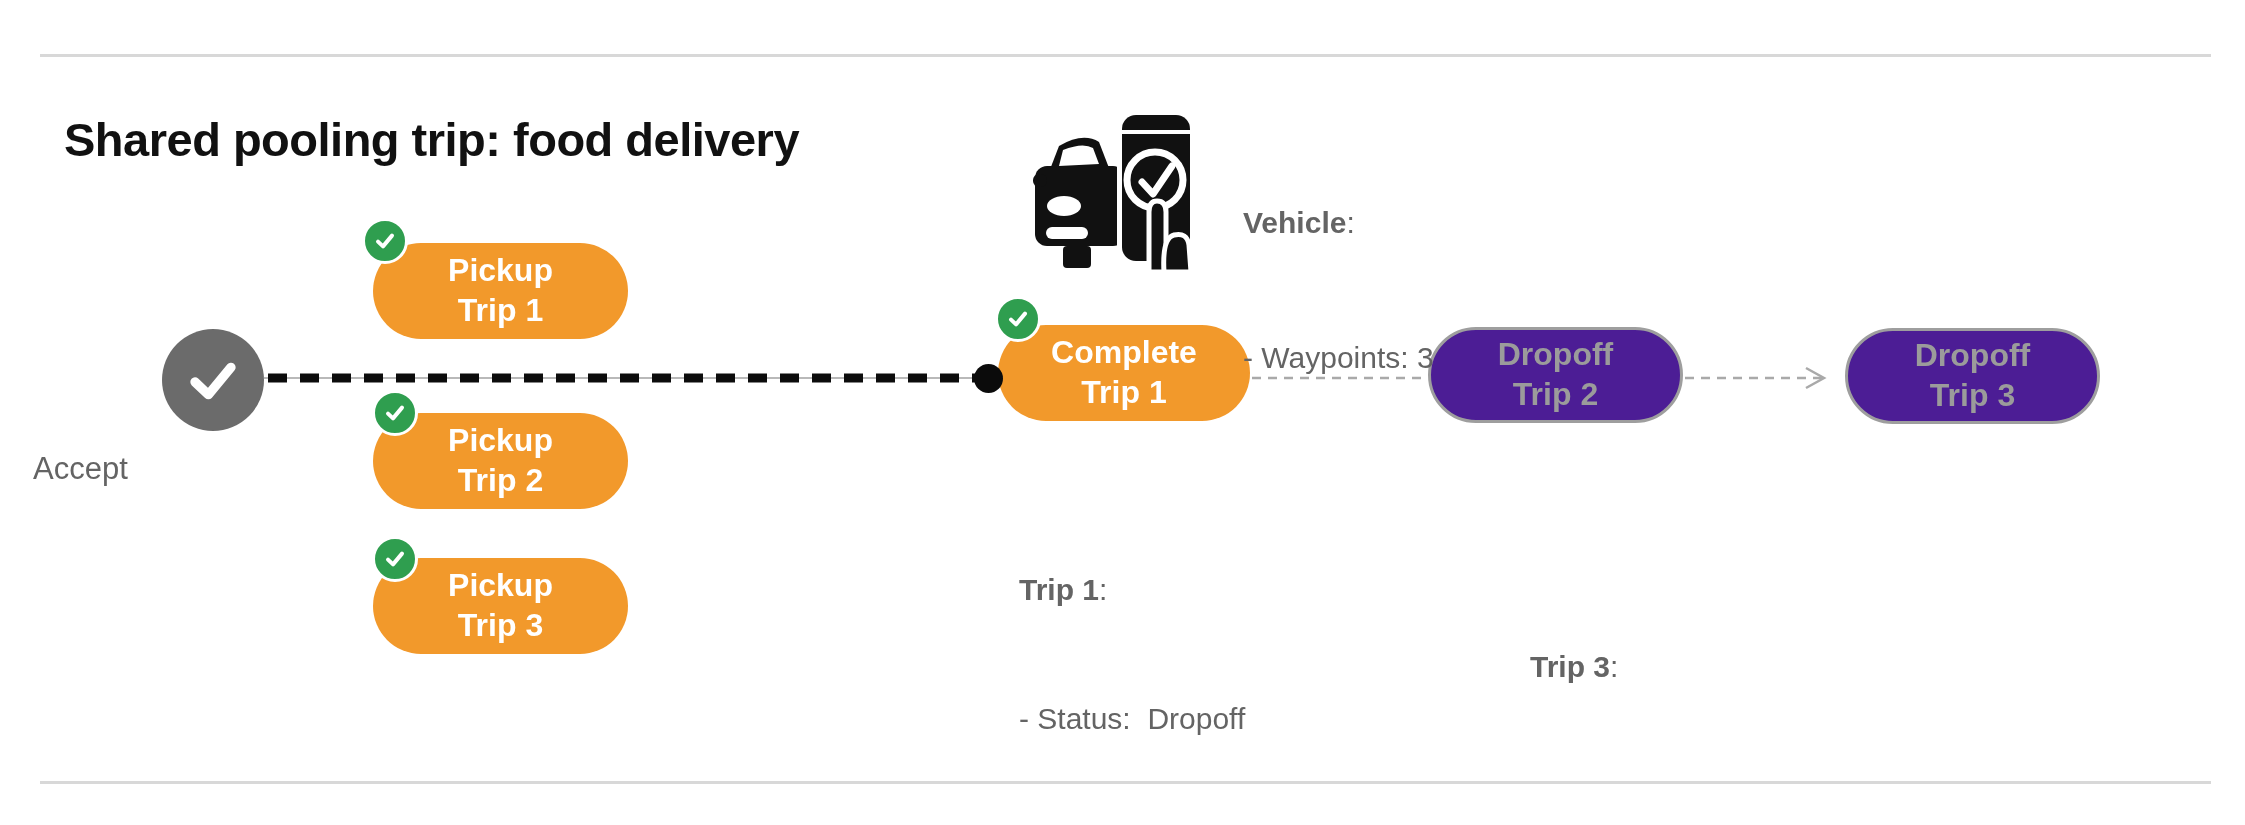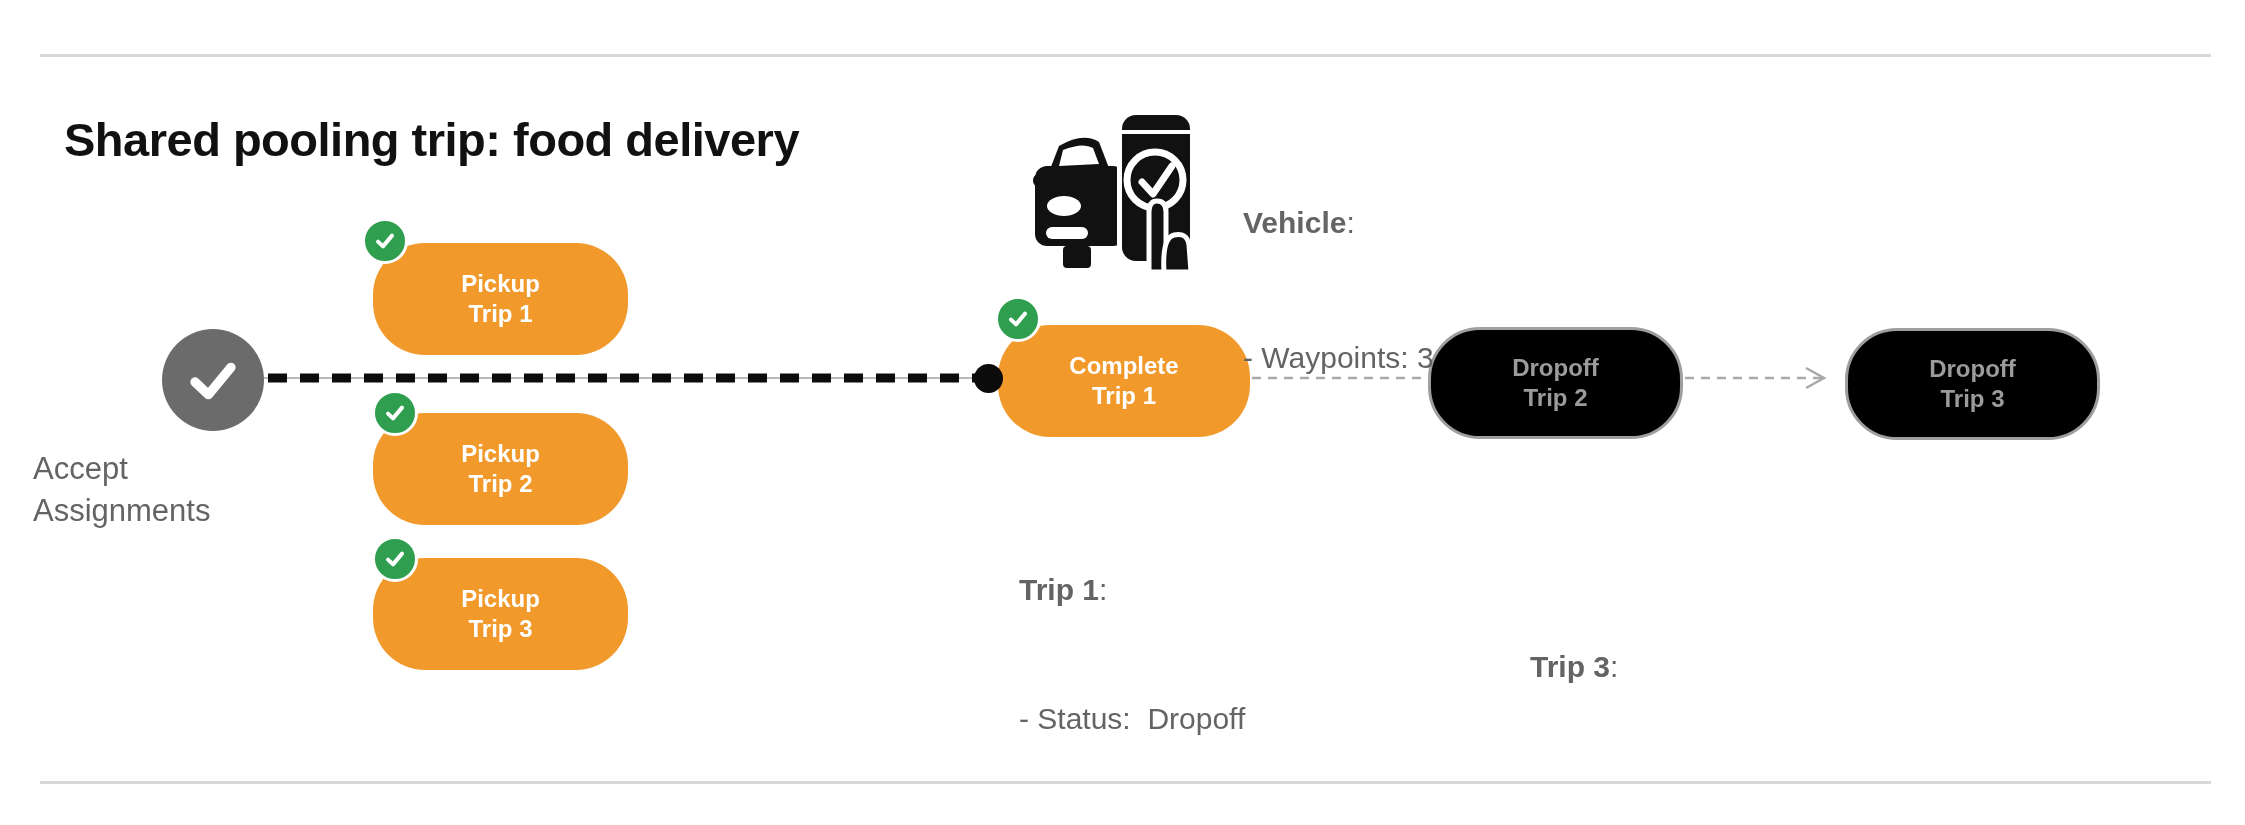"Pickup" .pill { font-size: 24px -> 32px; height: 112px -> 96px }
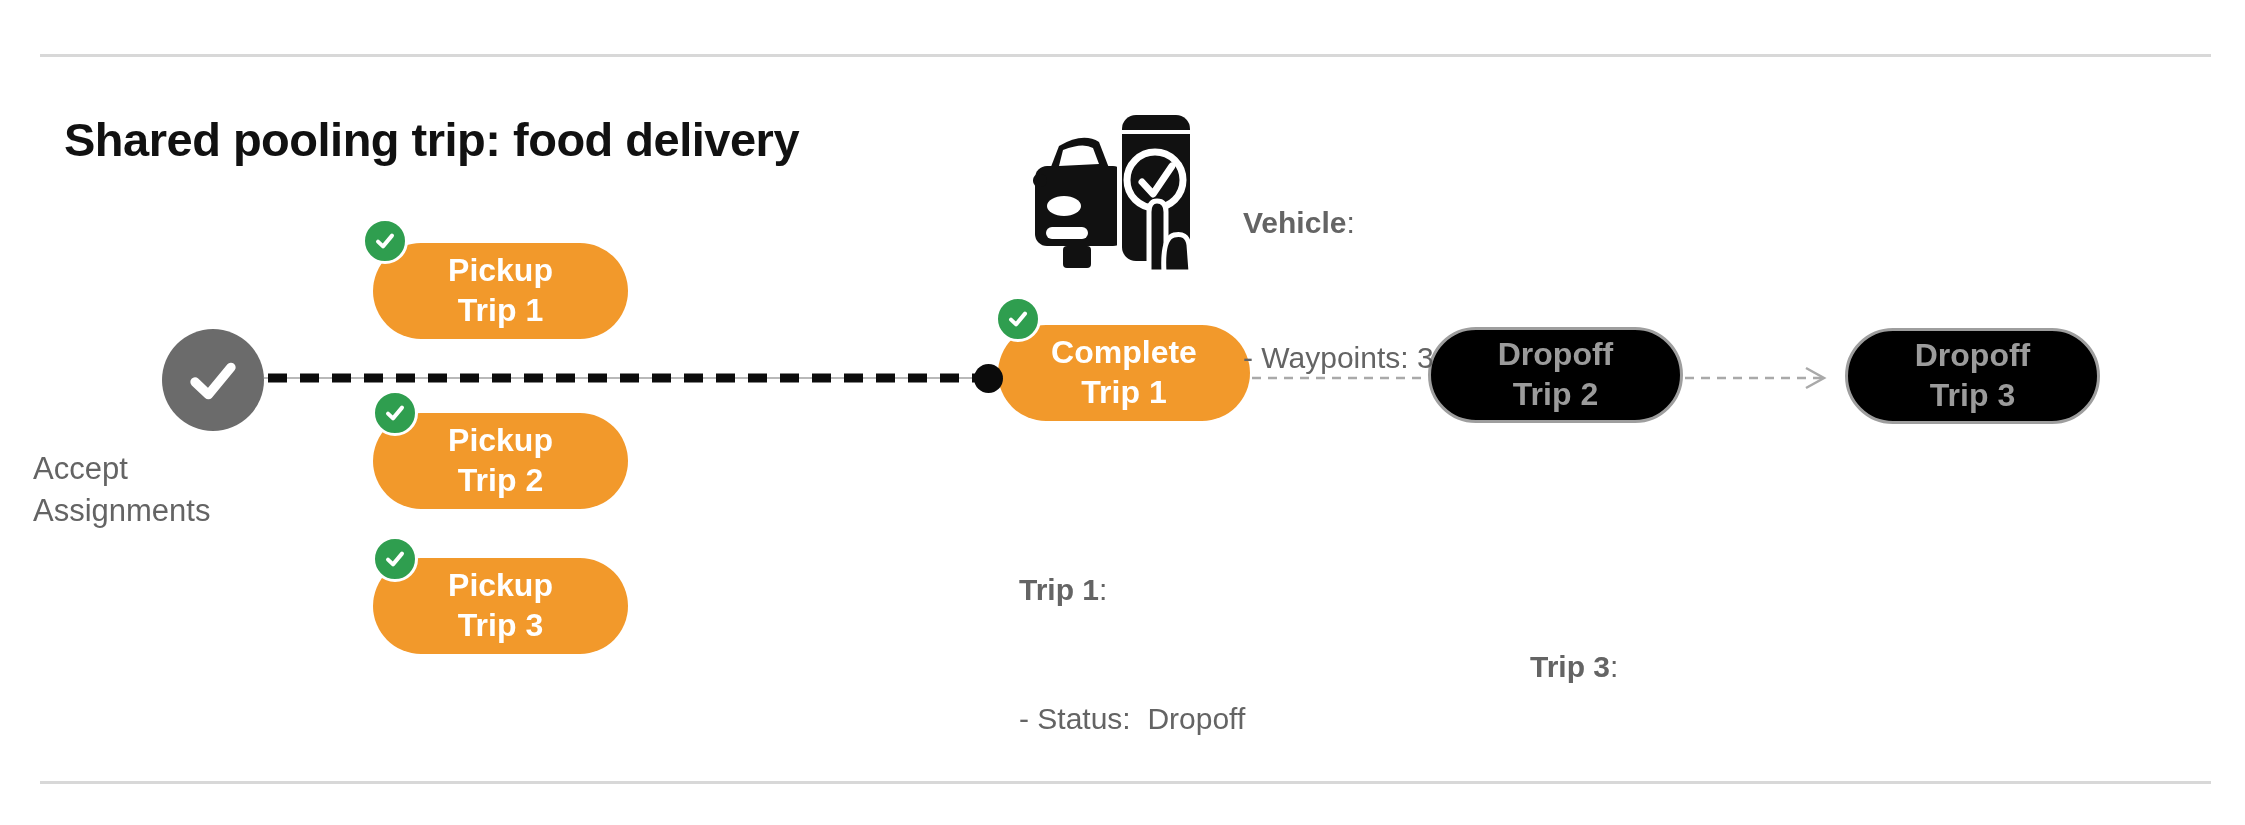"Dropoff" .pill.ghost { background: #000000 -> #4c1d95 }
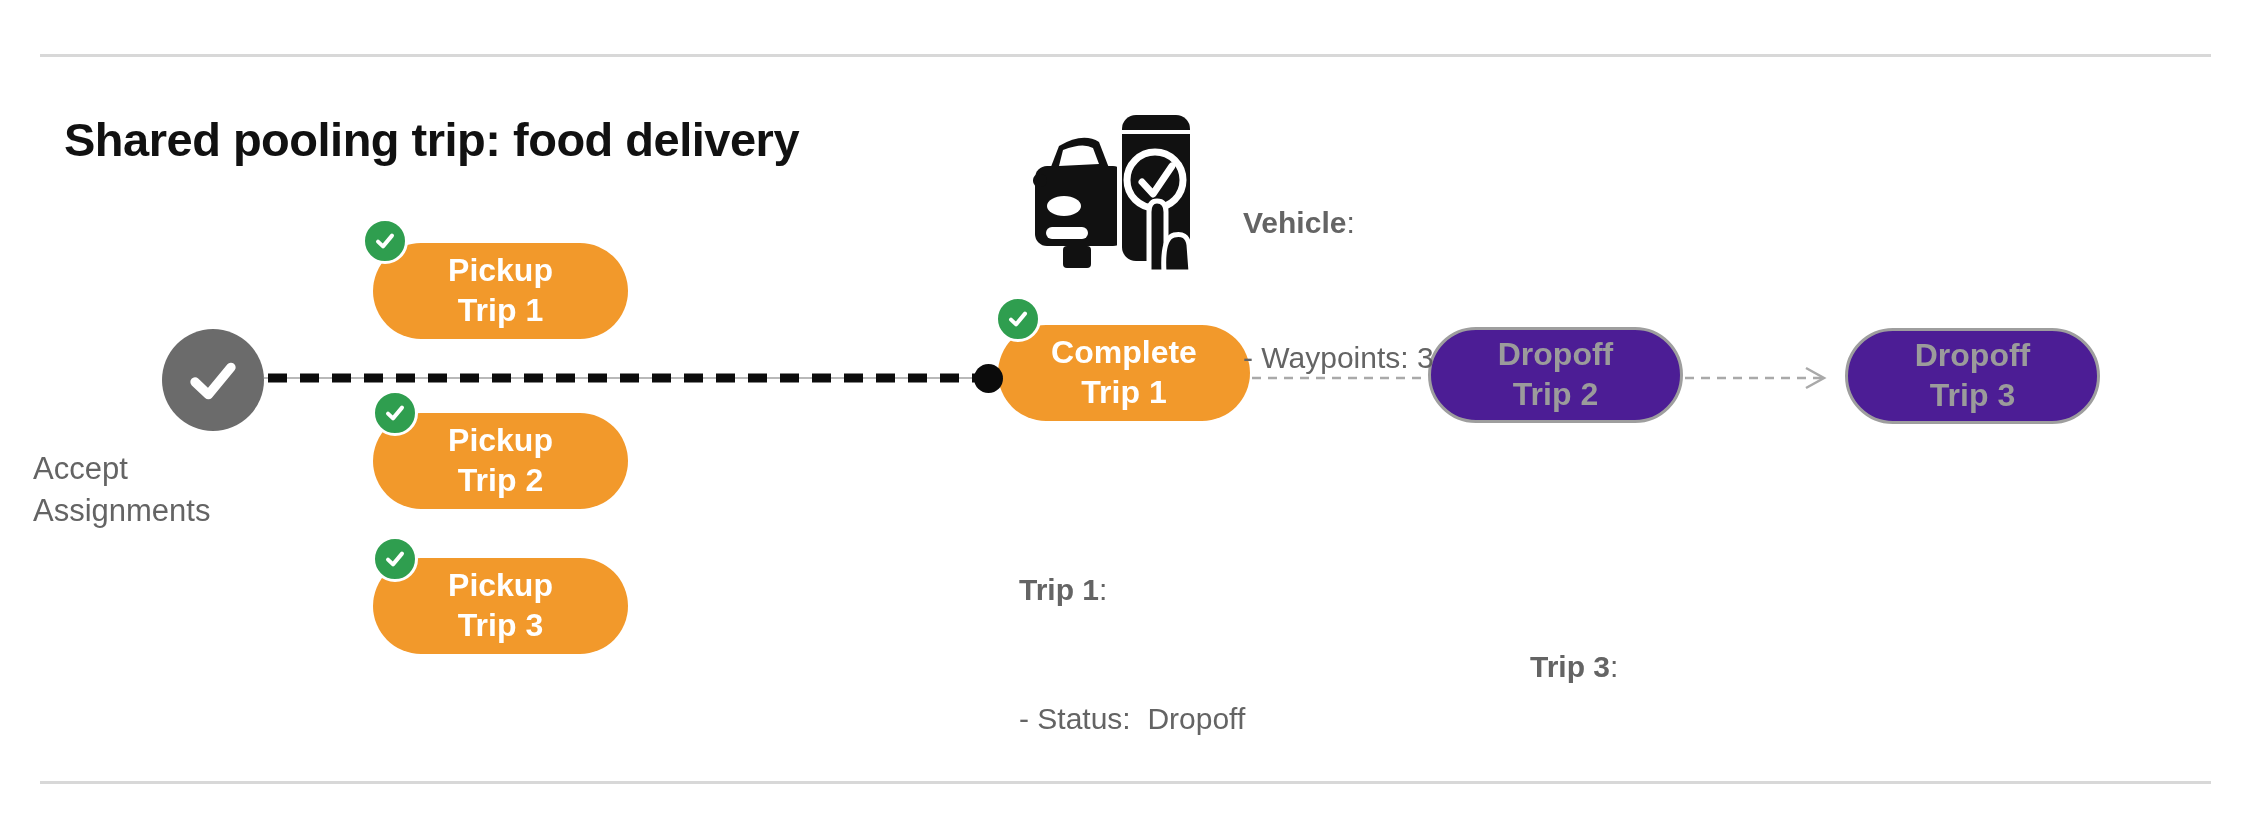"Assignments" div { html: <div>Assignments</div> -> none }
